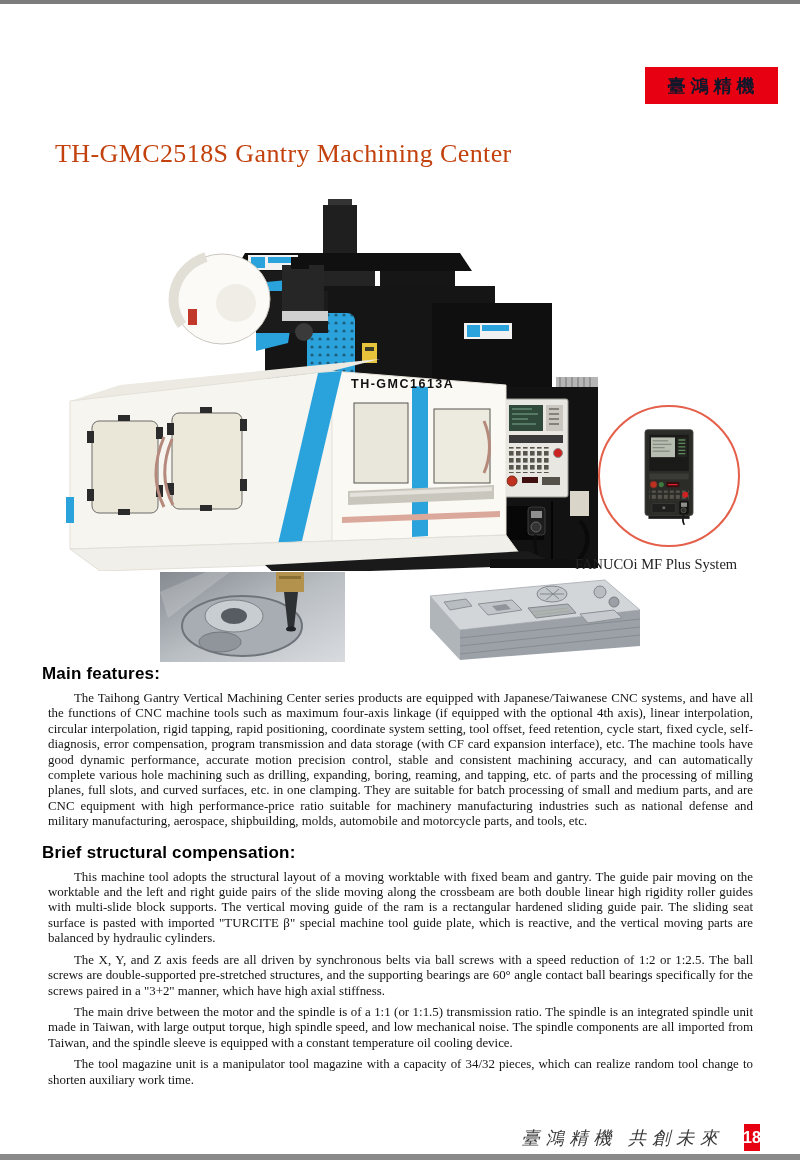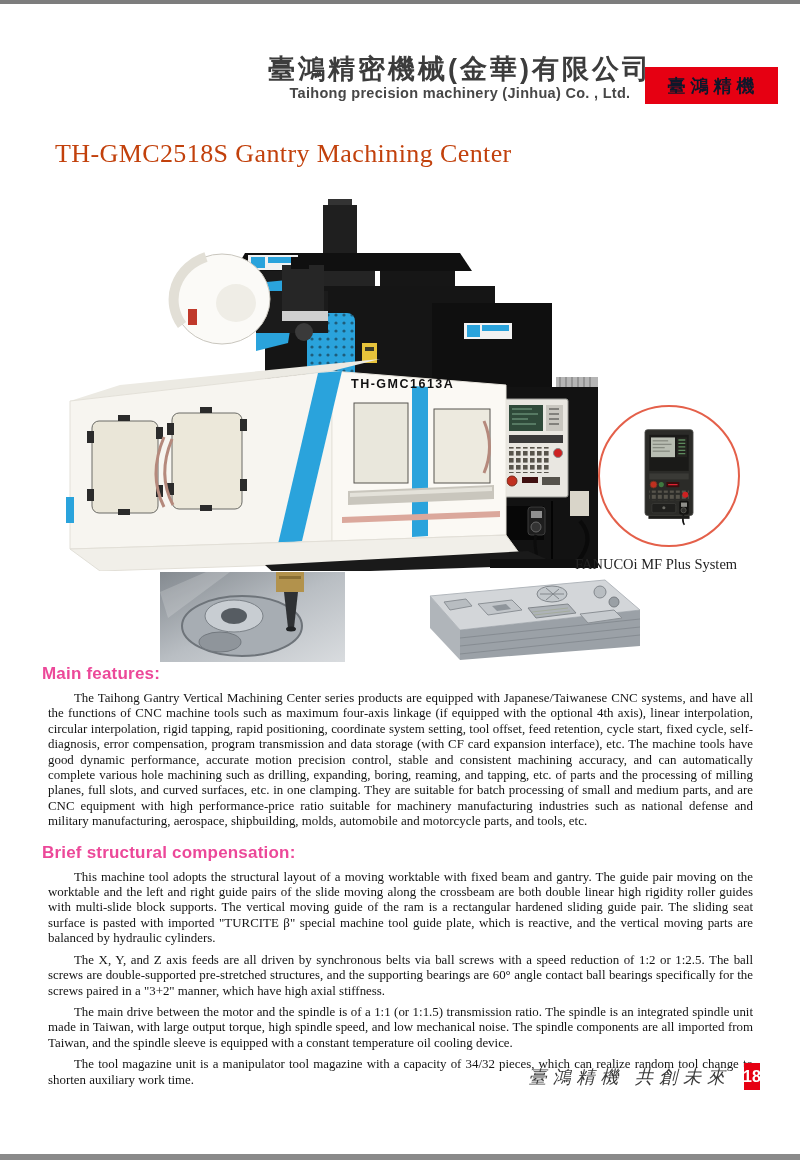"臺鴻精密機械(金華)有限公司" div.company { html: <div> <div>臺鴻精密機械(金華)有限公司</div> <div>Taihong precision machinery (Jinhua) Co. , Ltd.</div> </div> -> none }
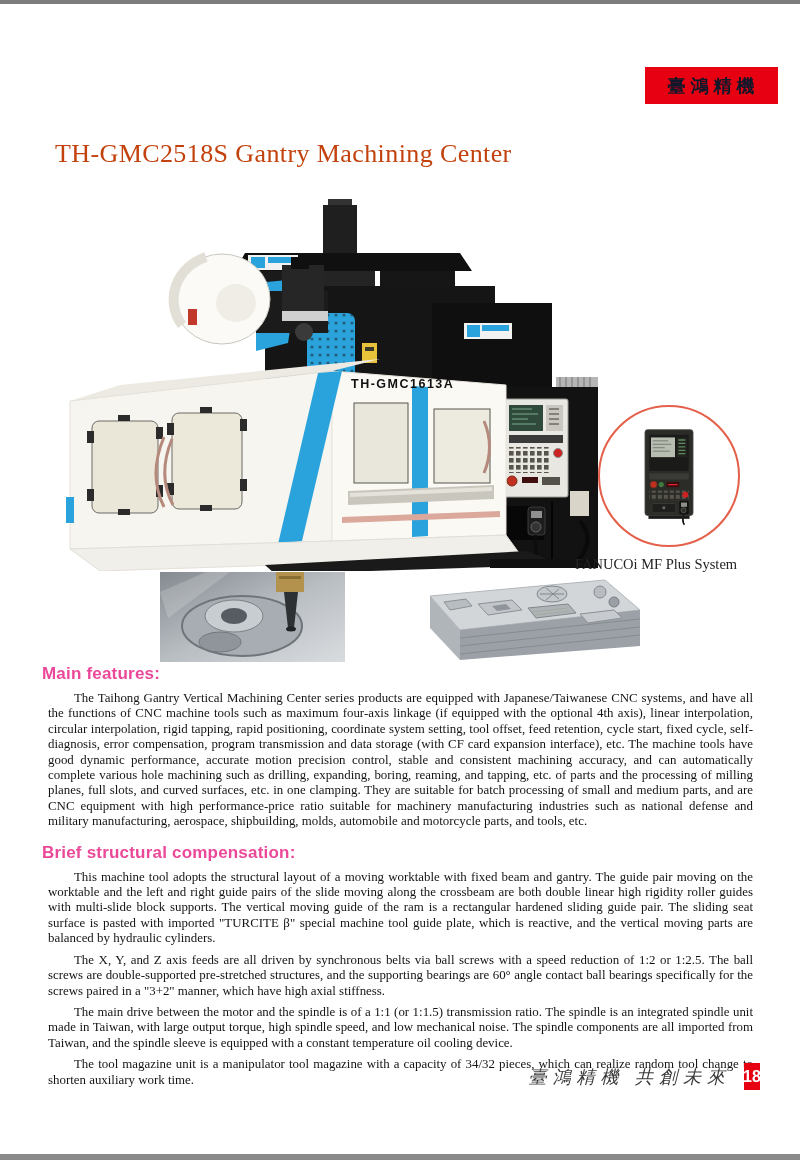"Main features:" .sec-heading { color: #ec4899 -> #000000 }
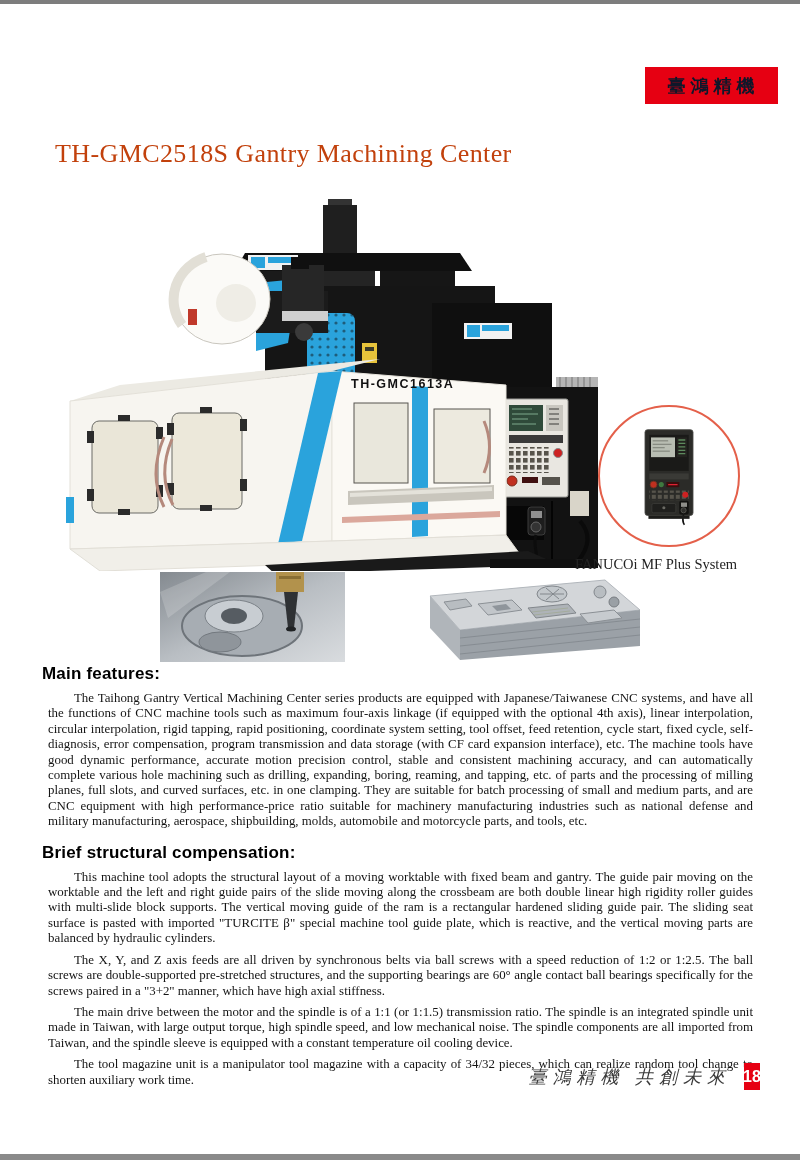"臺鴻精機 共創未來" .footer-row { gap: 13px -> 20px; top: 1063px -> 1124px }
